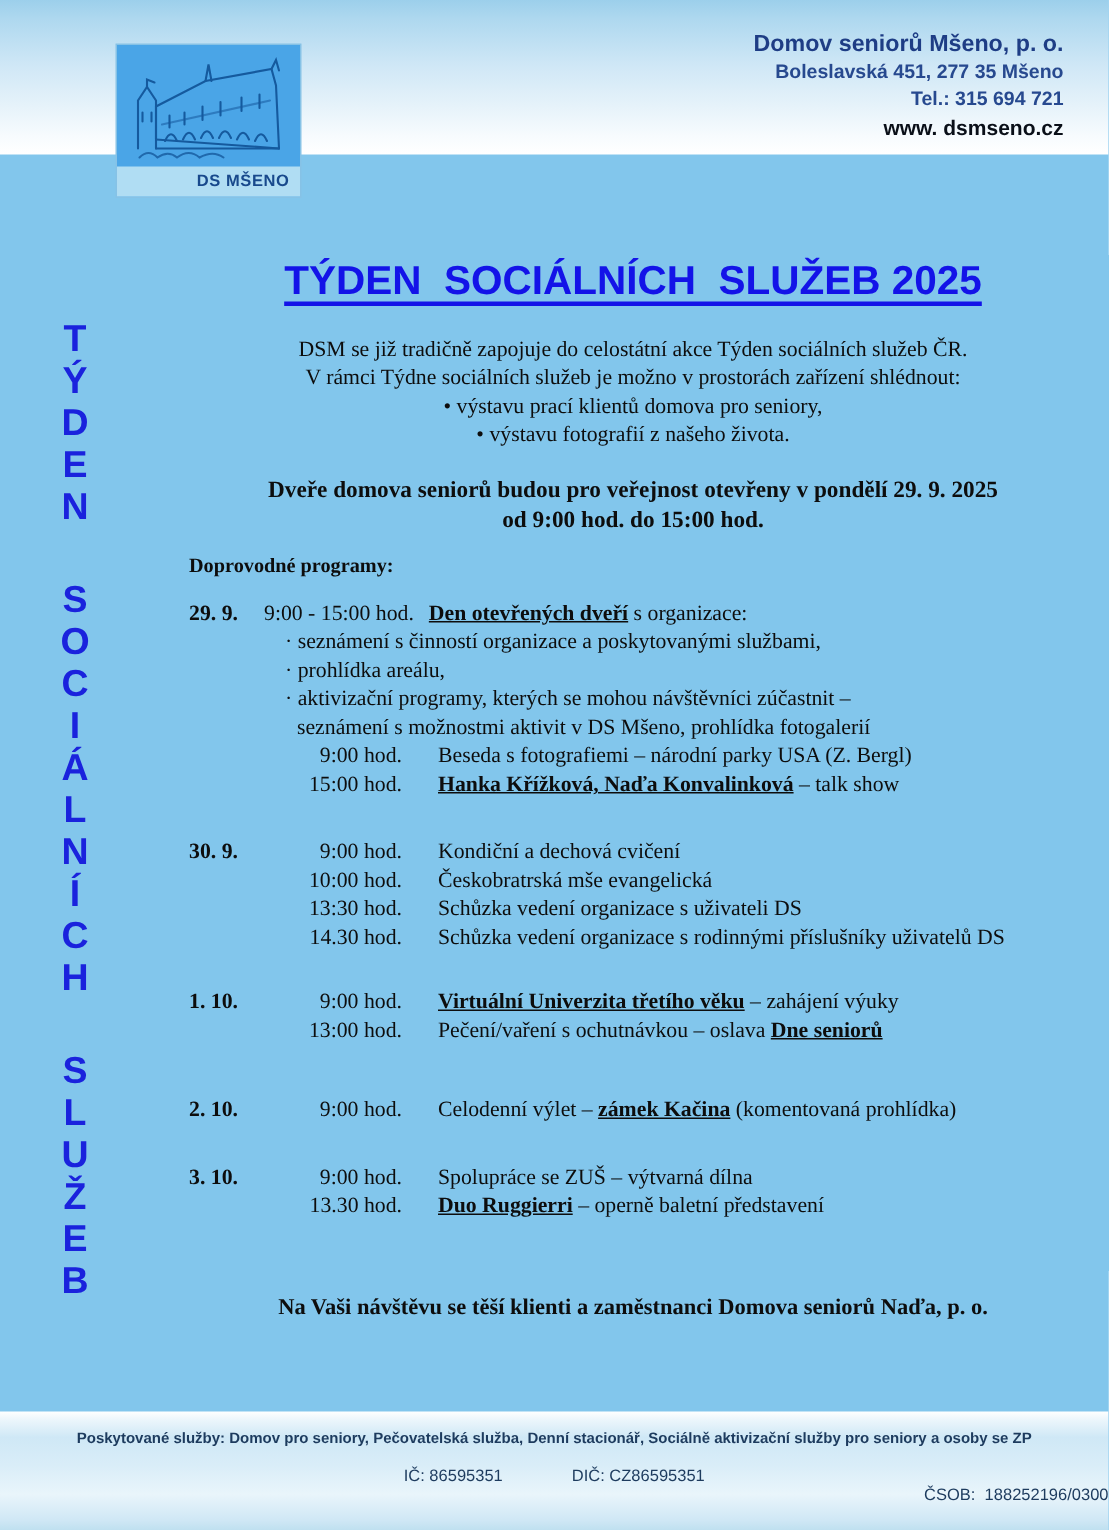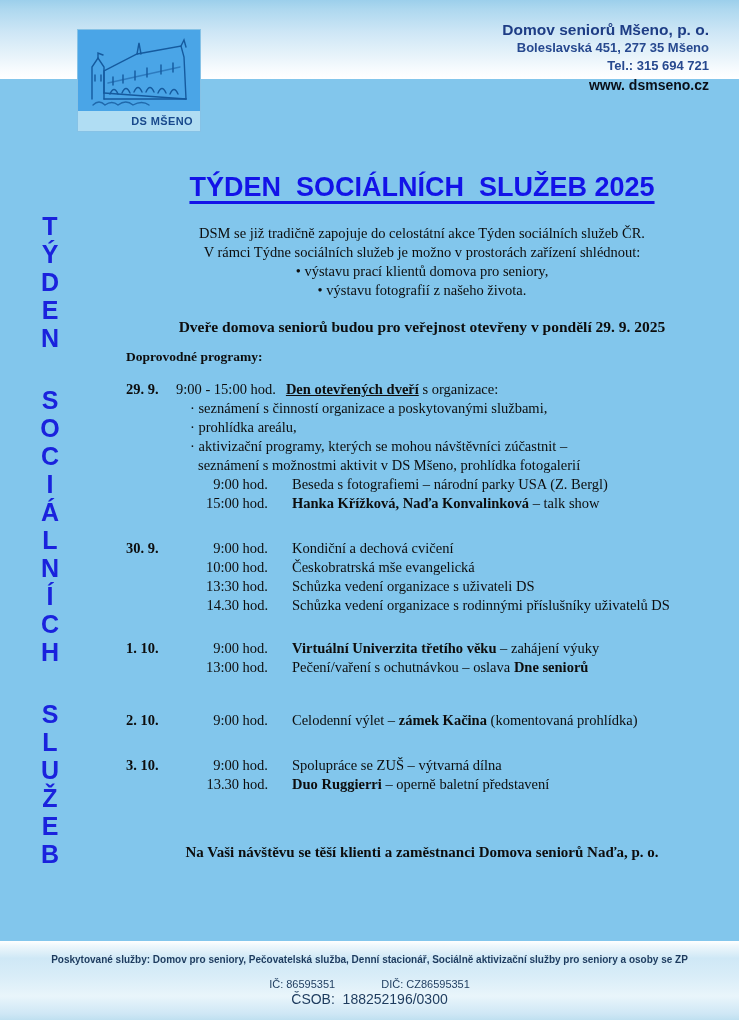"Domov seniorů Mšeno, p. o." .header { height: 79px -> 103px }
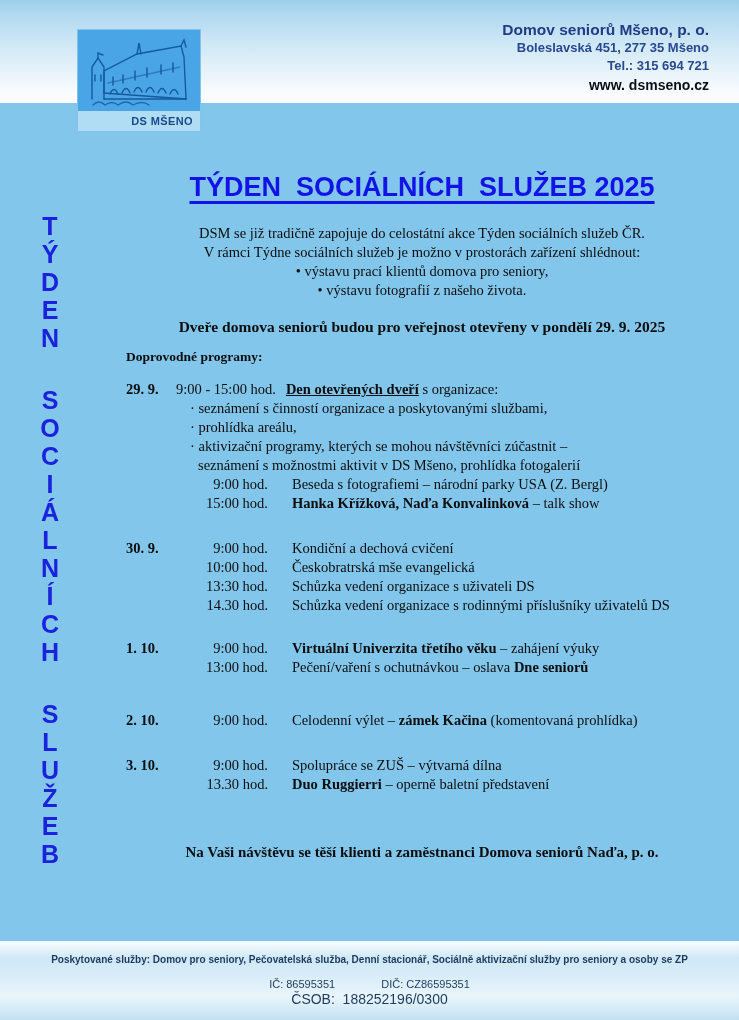"od 9:00 hod. do 15:00" div { html: none -> <div>od 9:00 hod. do 15:00 hod.</div> }
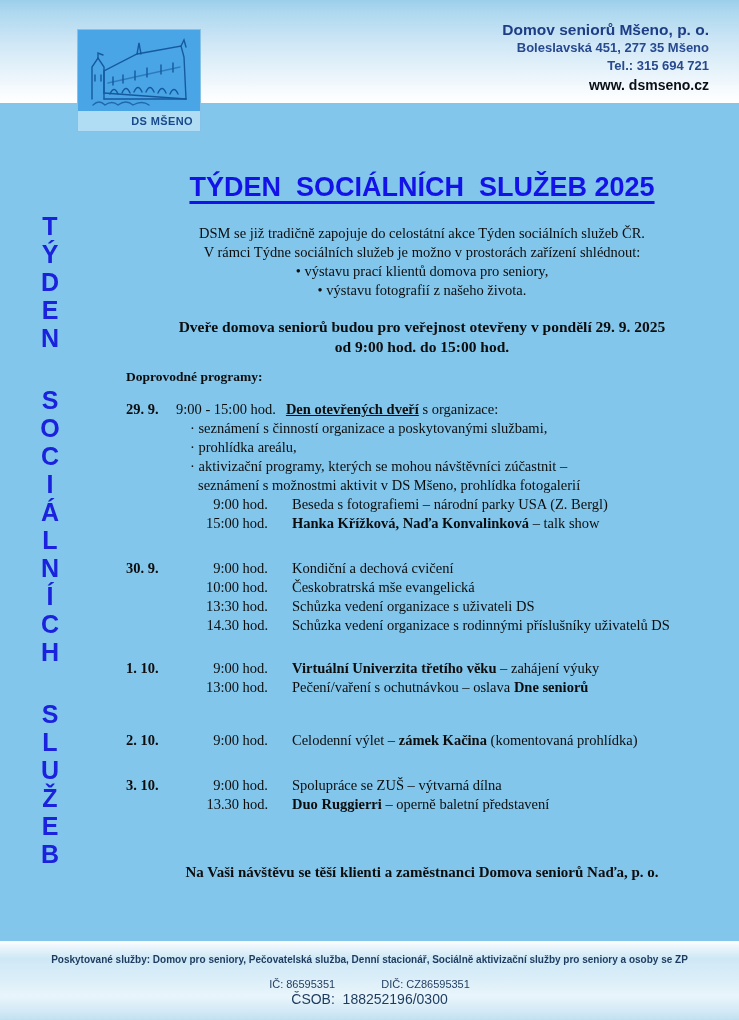"Hanka Křížková, Naďa Konvalinková" b { text-decoration: none -> underline }
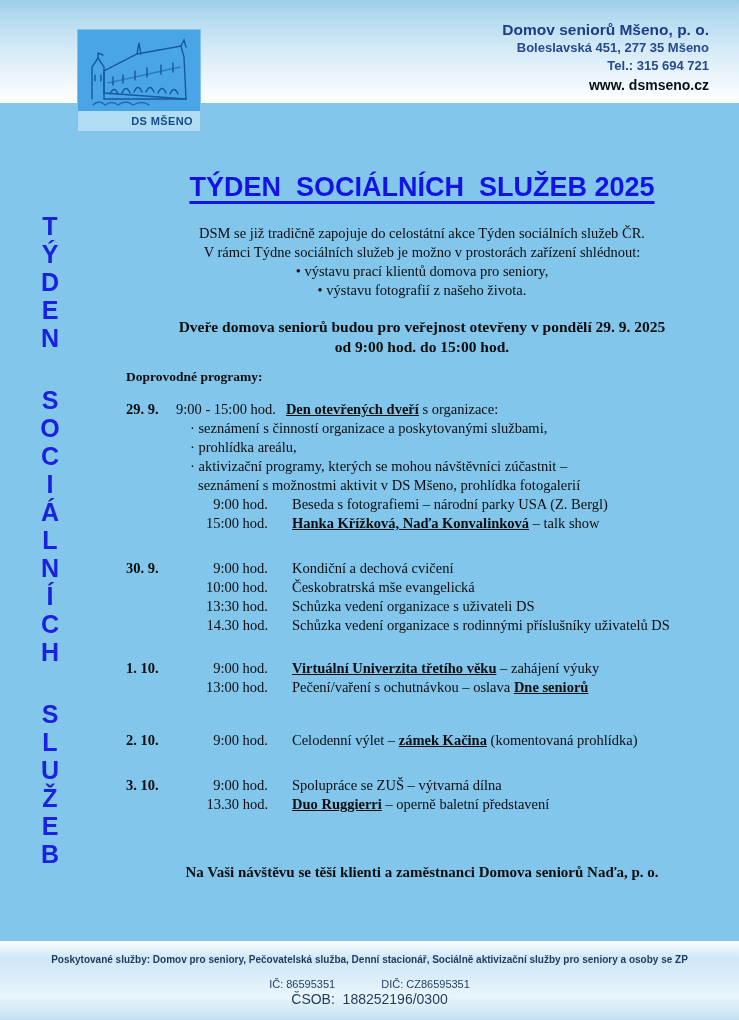"ČSOB: 188252196/0300" .bank { font-size: 14px -> 11px; text-align: none -> right }
